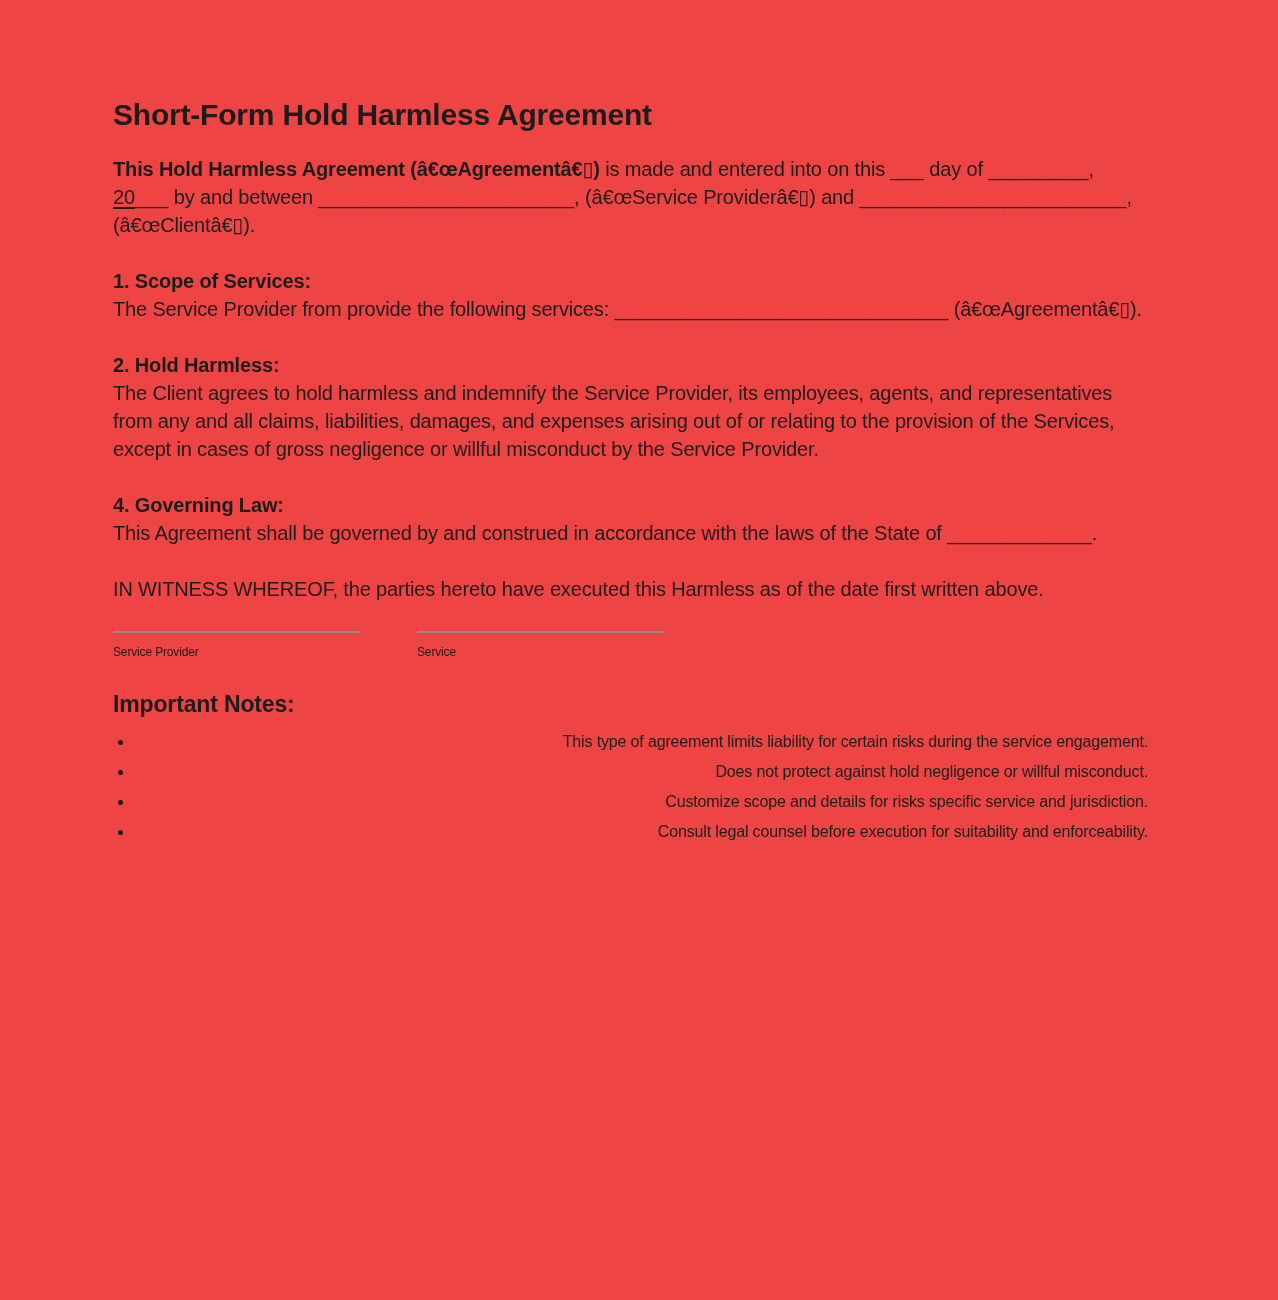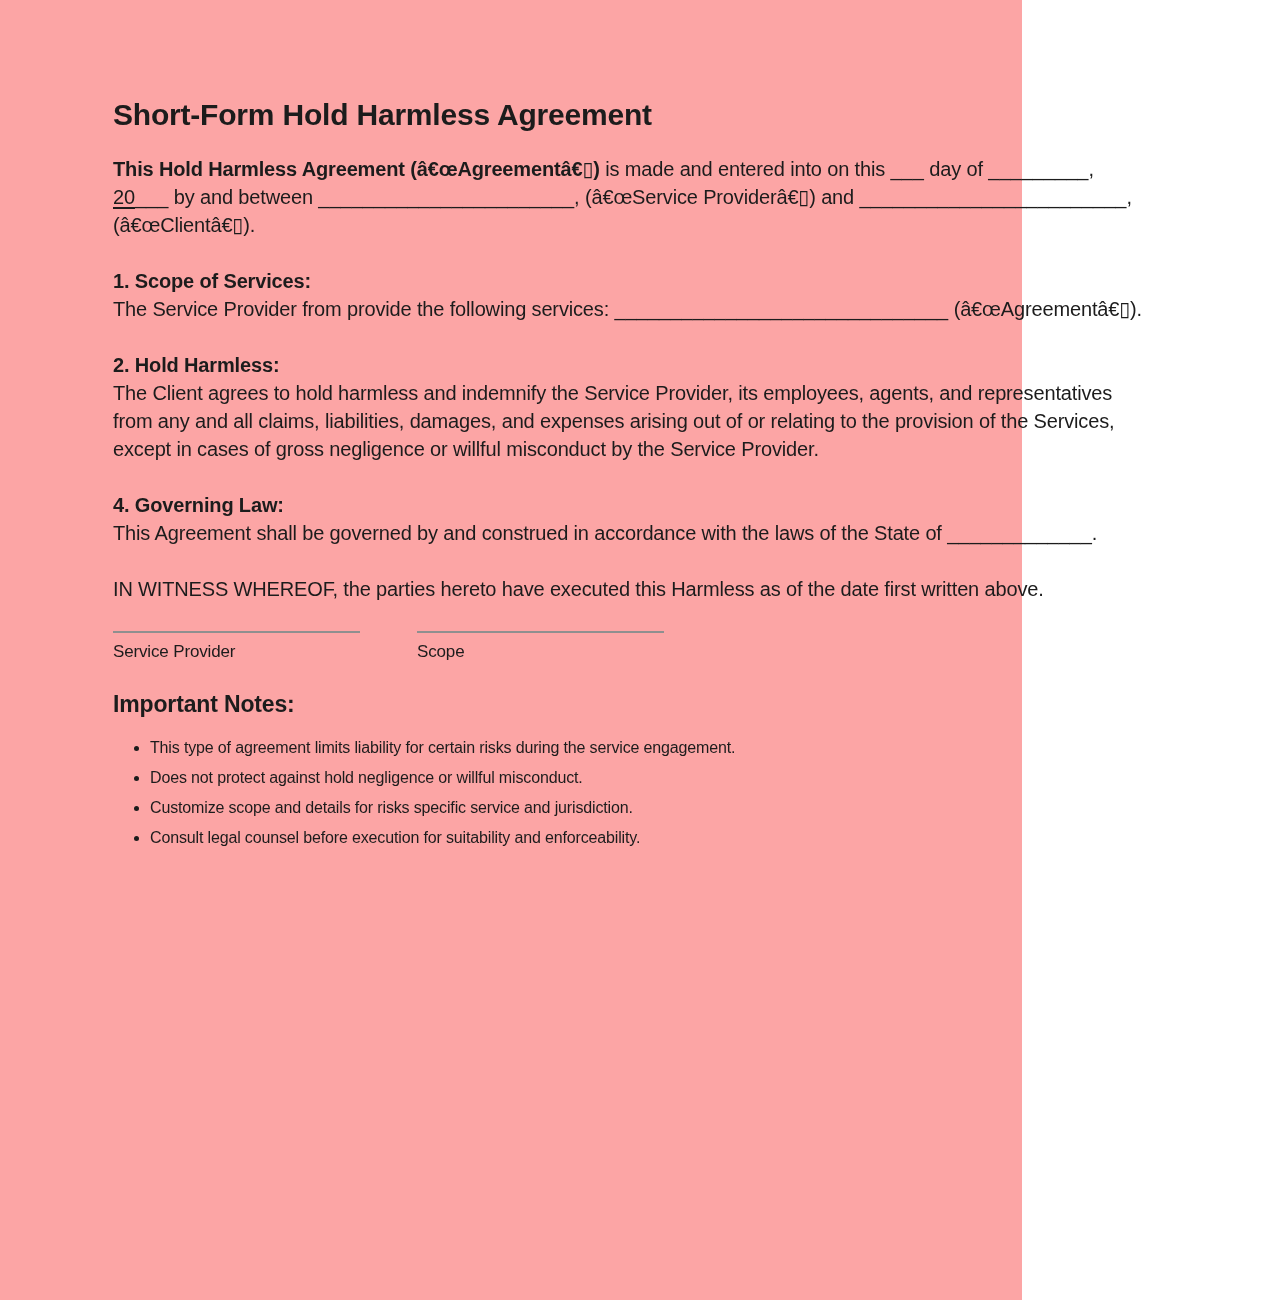"Short-Form Hold Harmless Agreement" .page { background: #fca5a5 -> #ef4444; width: 1022px -> 1278px }
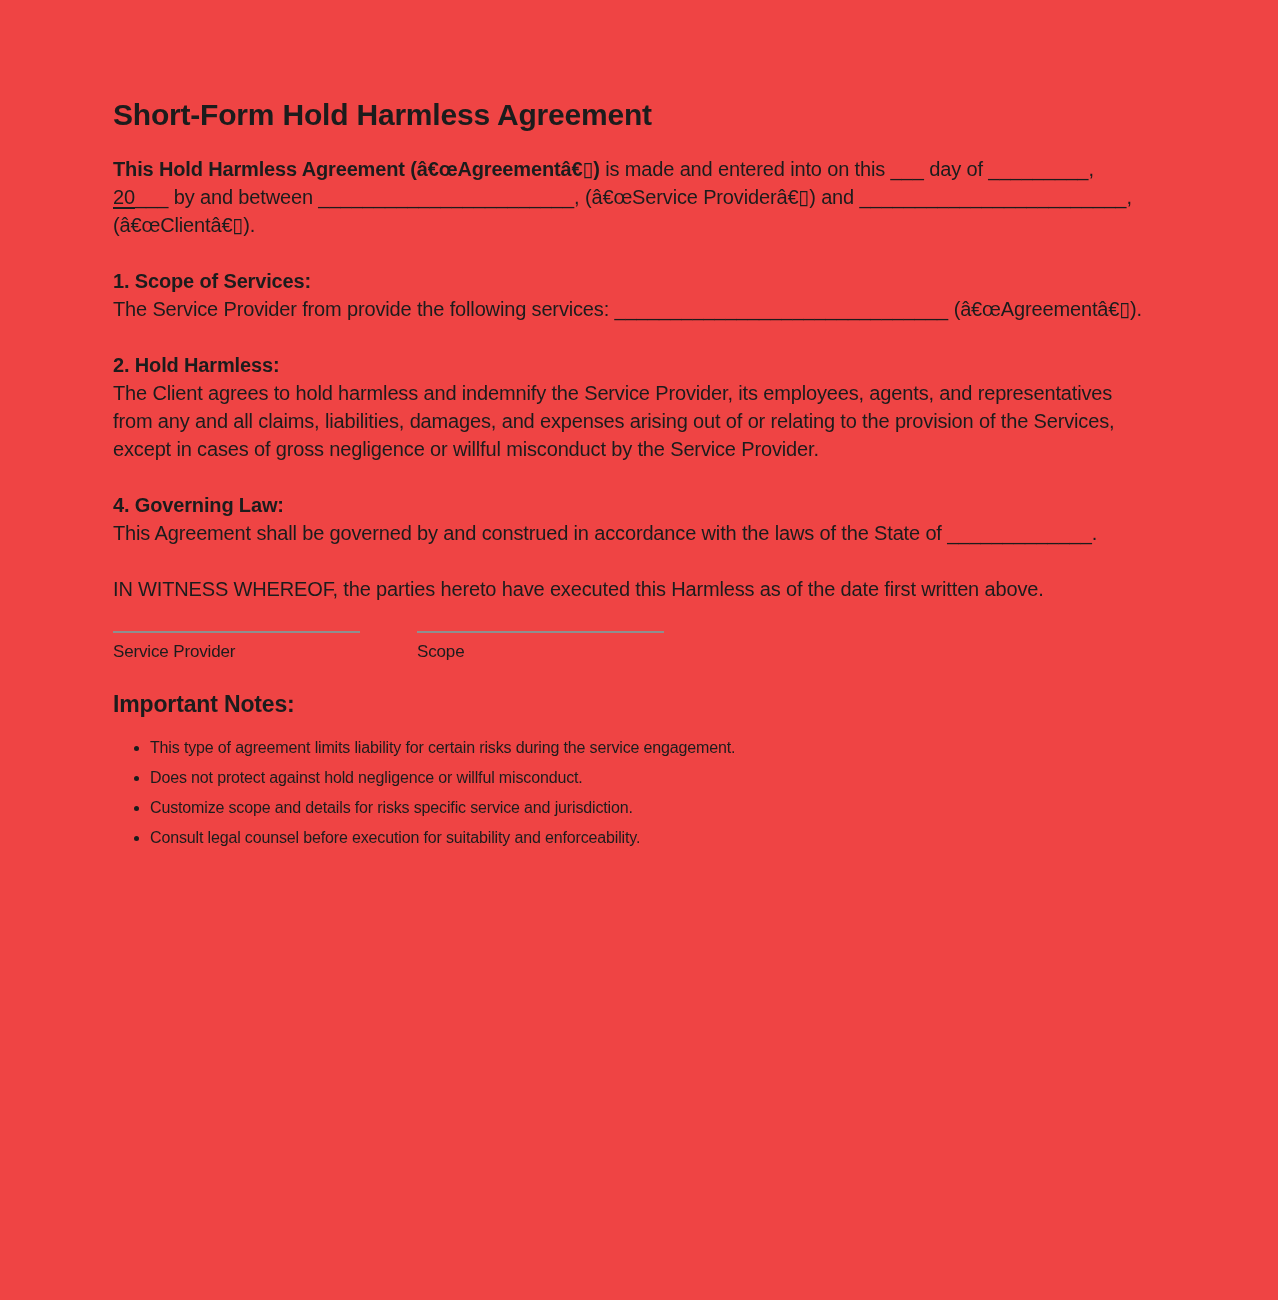"Service Provider" .sig { font-size: 17px -> 12px }
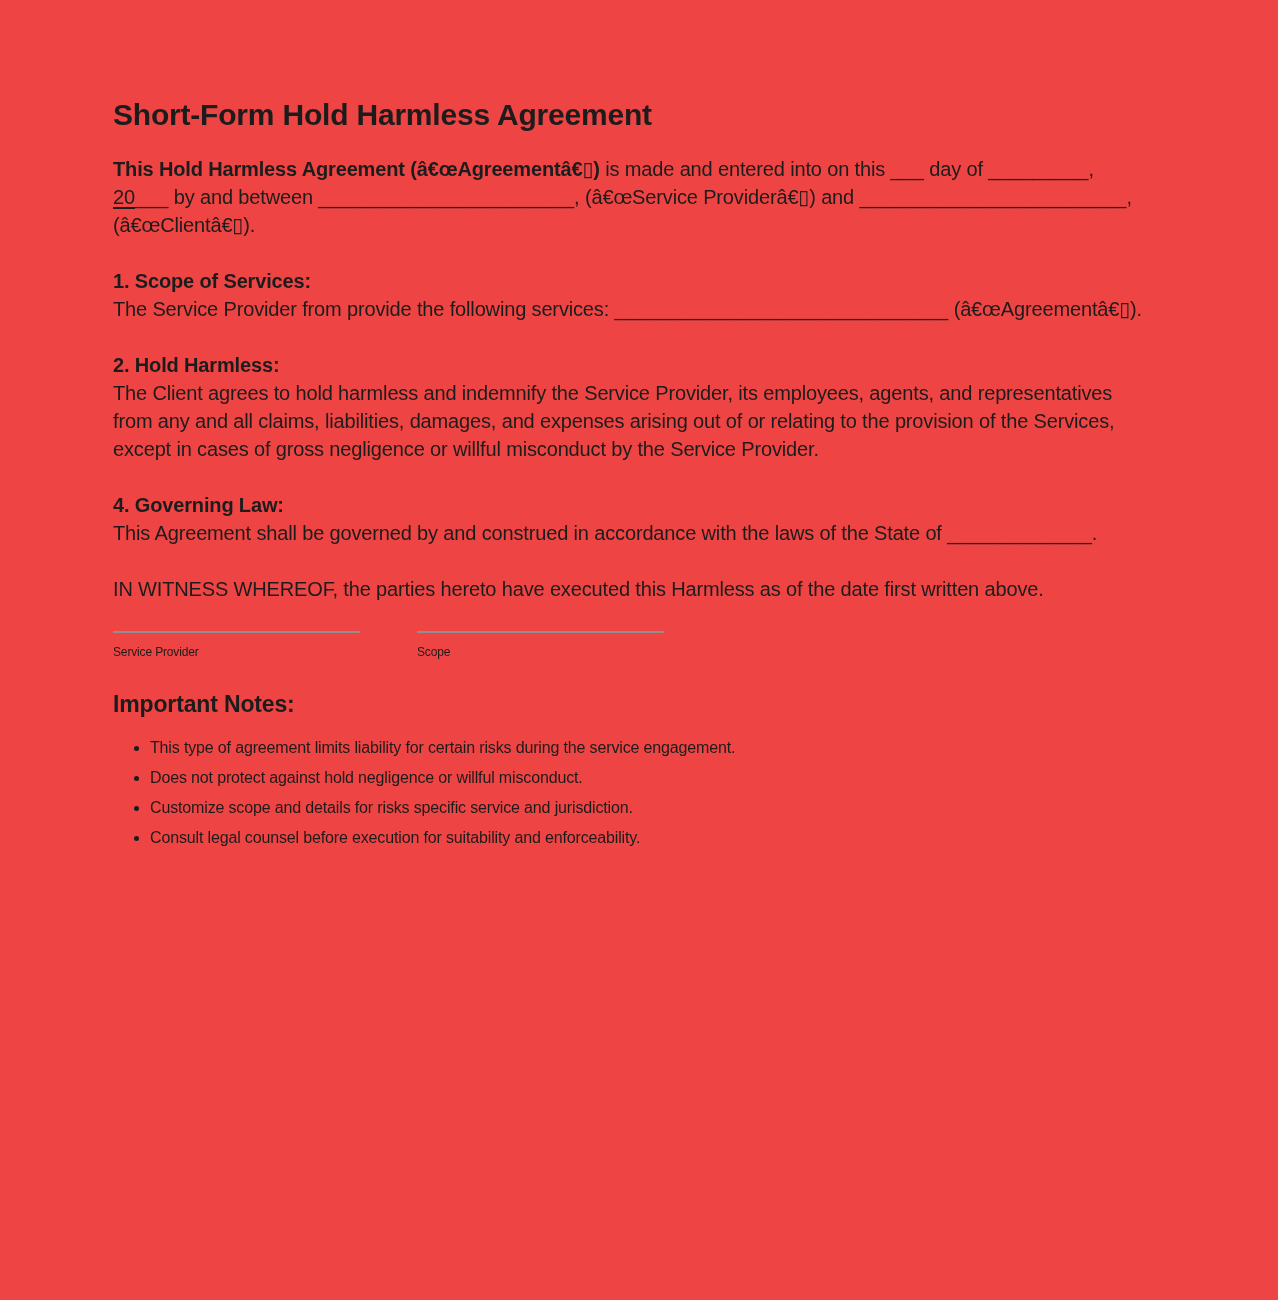"Scope" span { text: Scope -> Service }
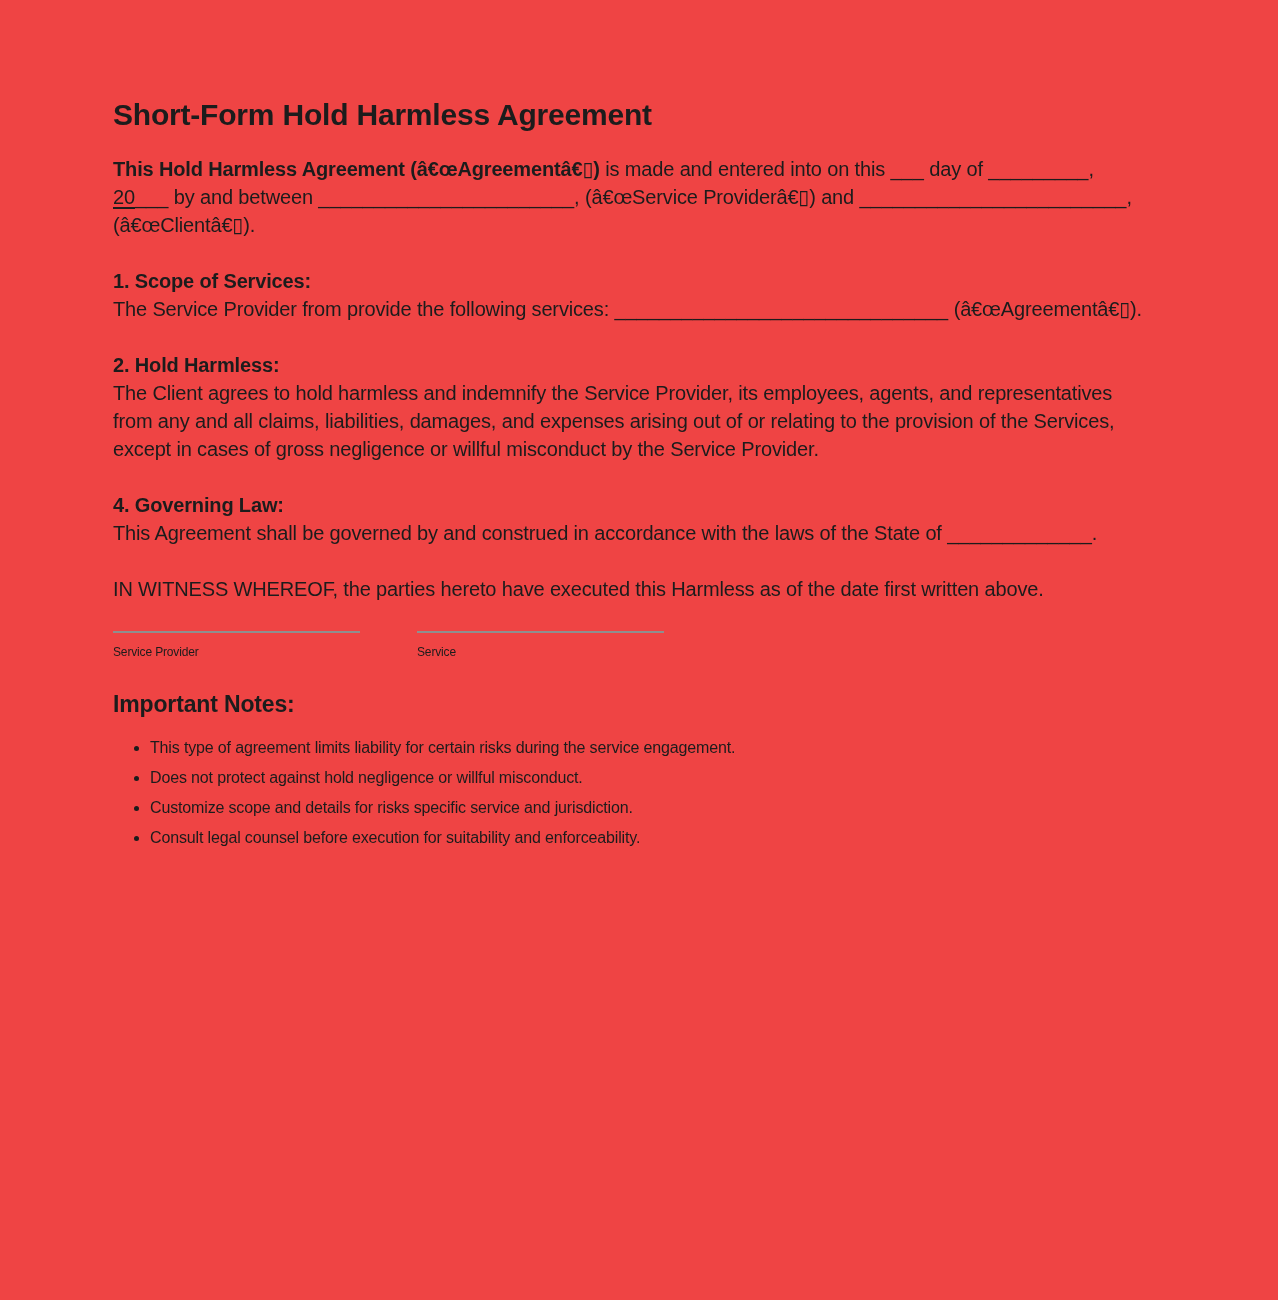"This type of agreement limits" ul.notes-list { margin: 16px -> 0; text-align: none -> right }
